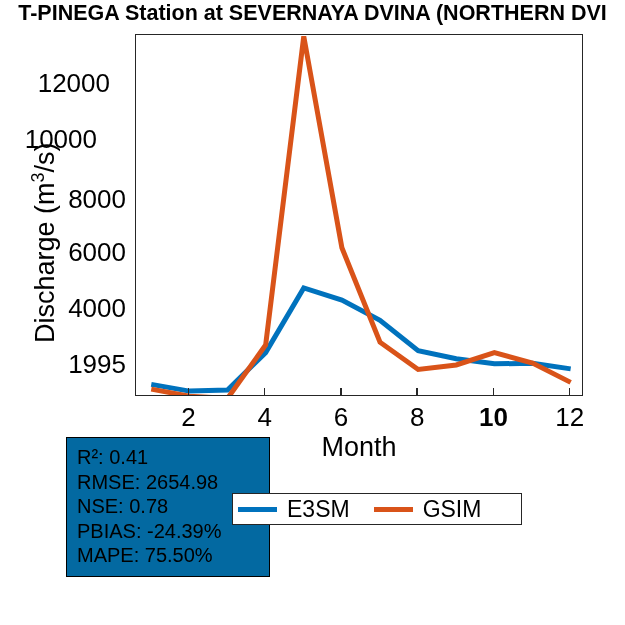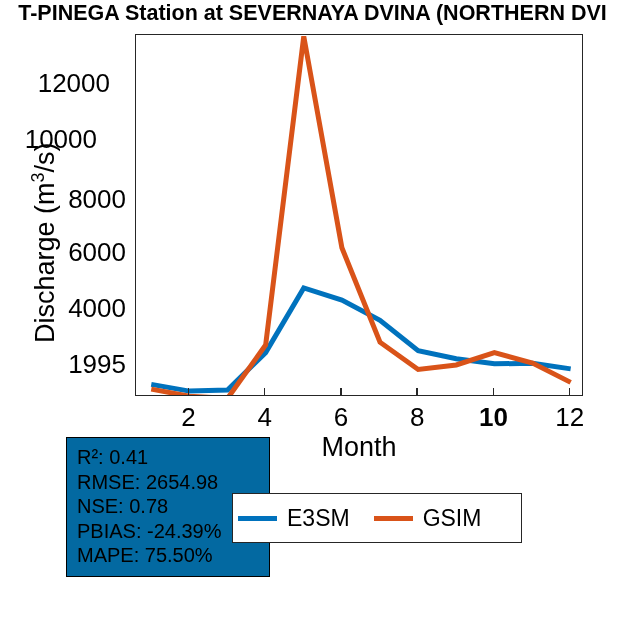"E3SM" #legend-box { height: 50px -> 32px }
